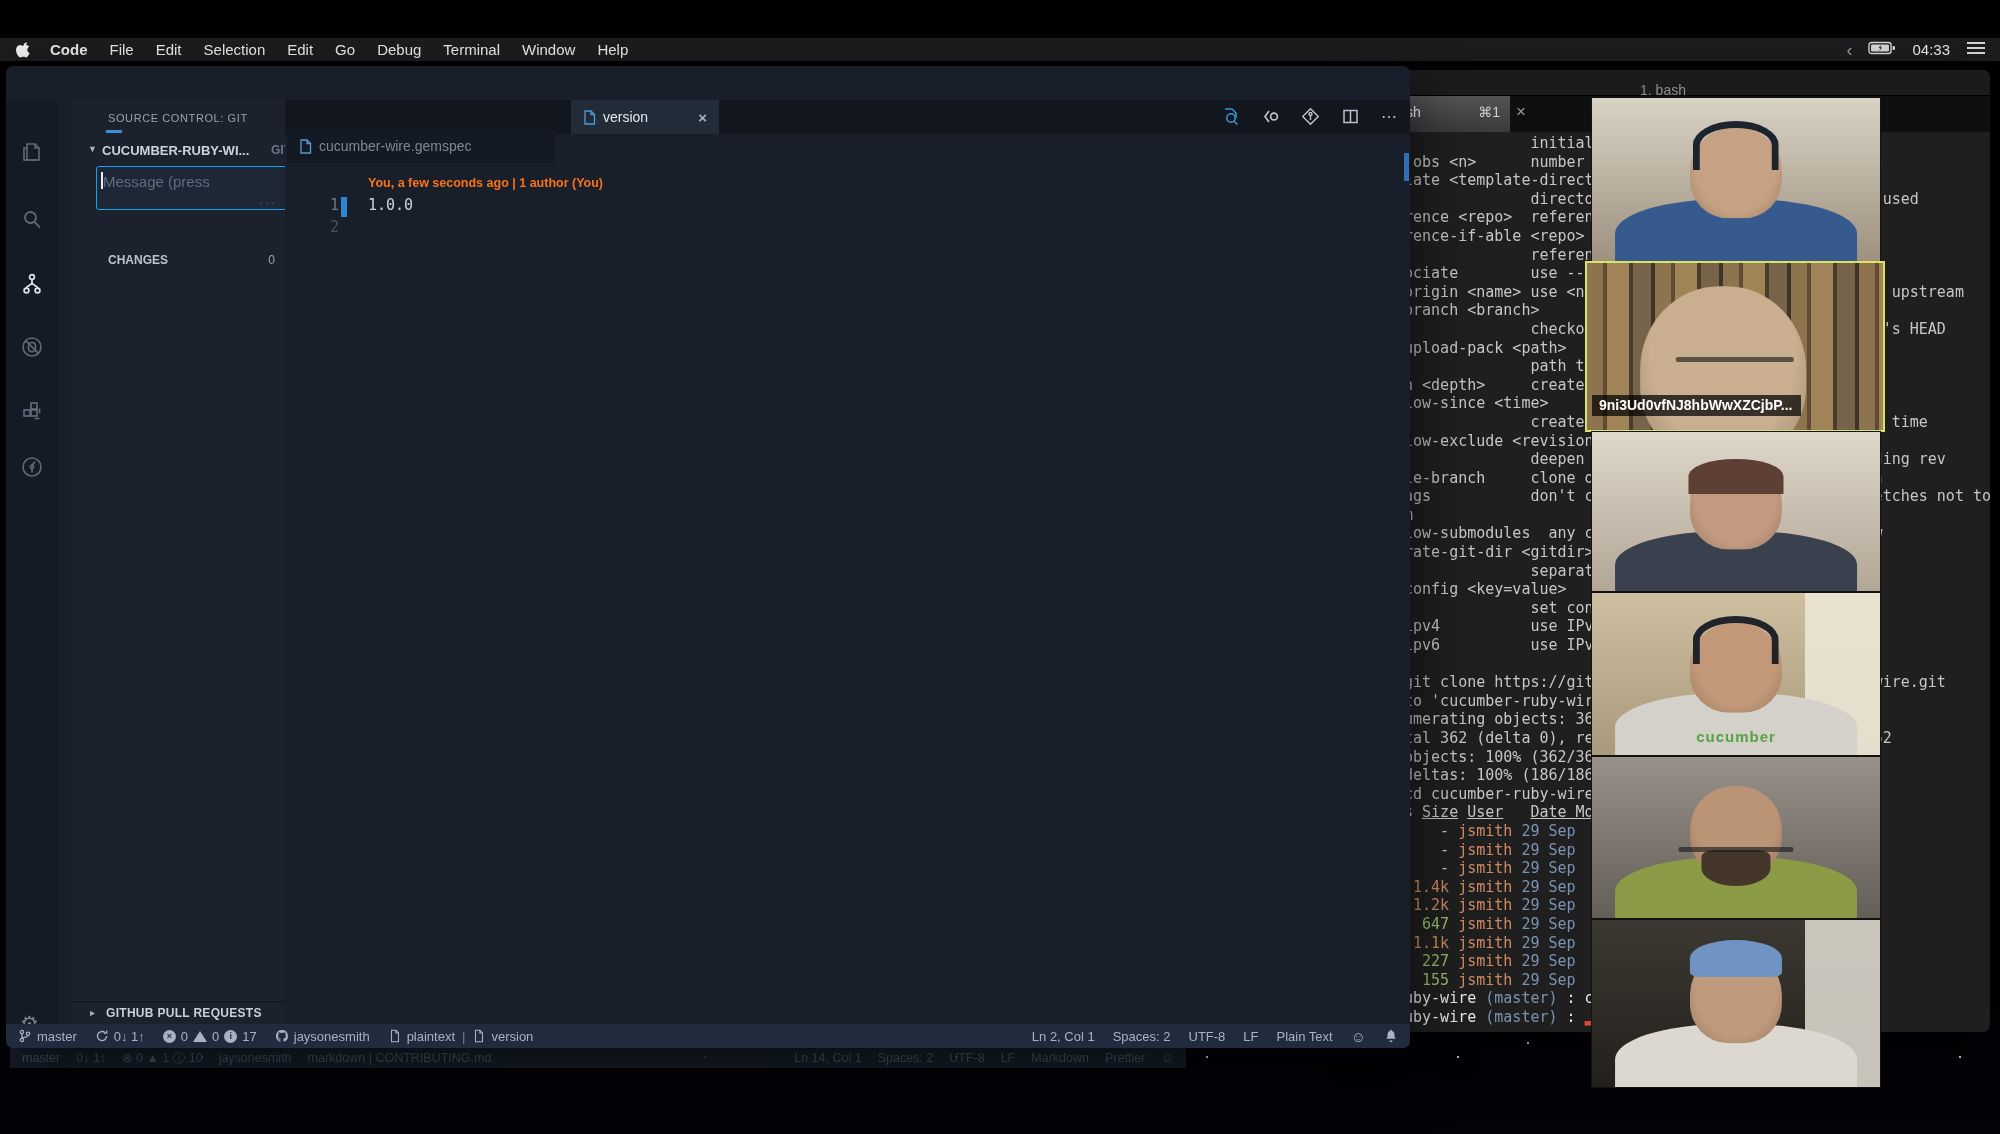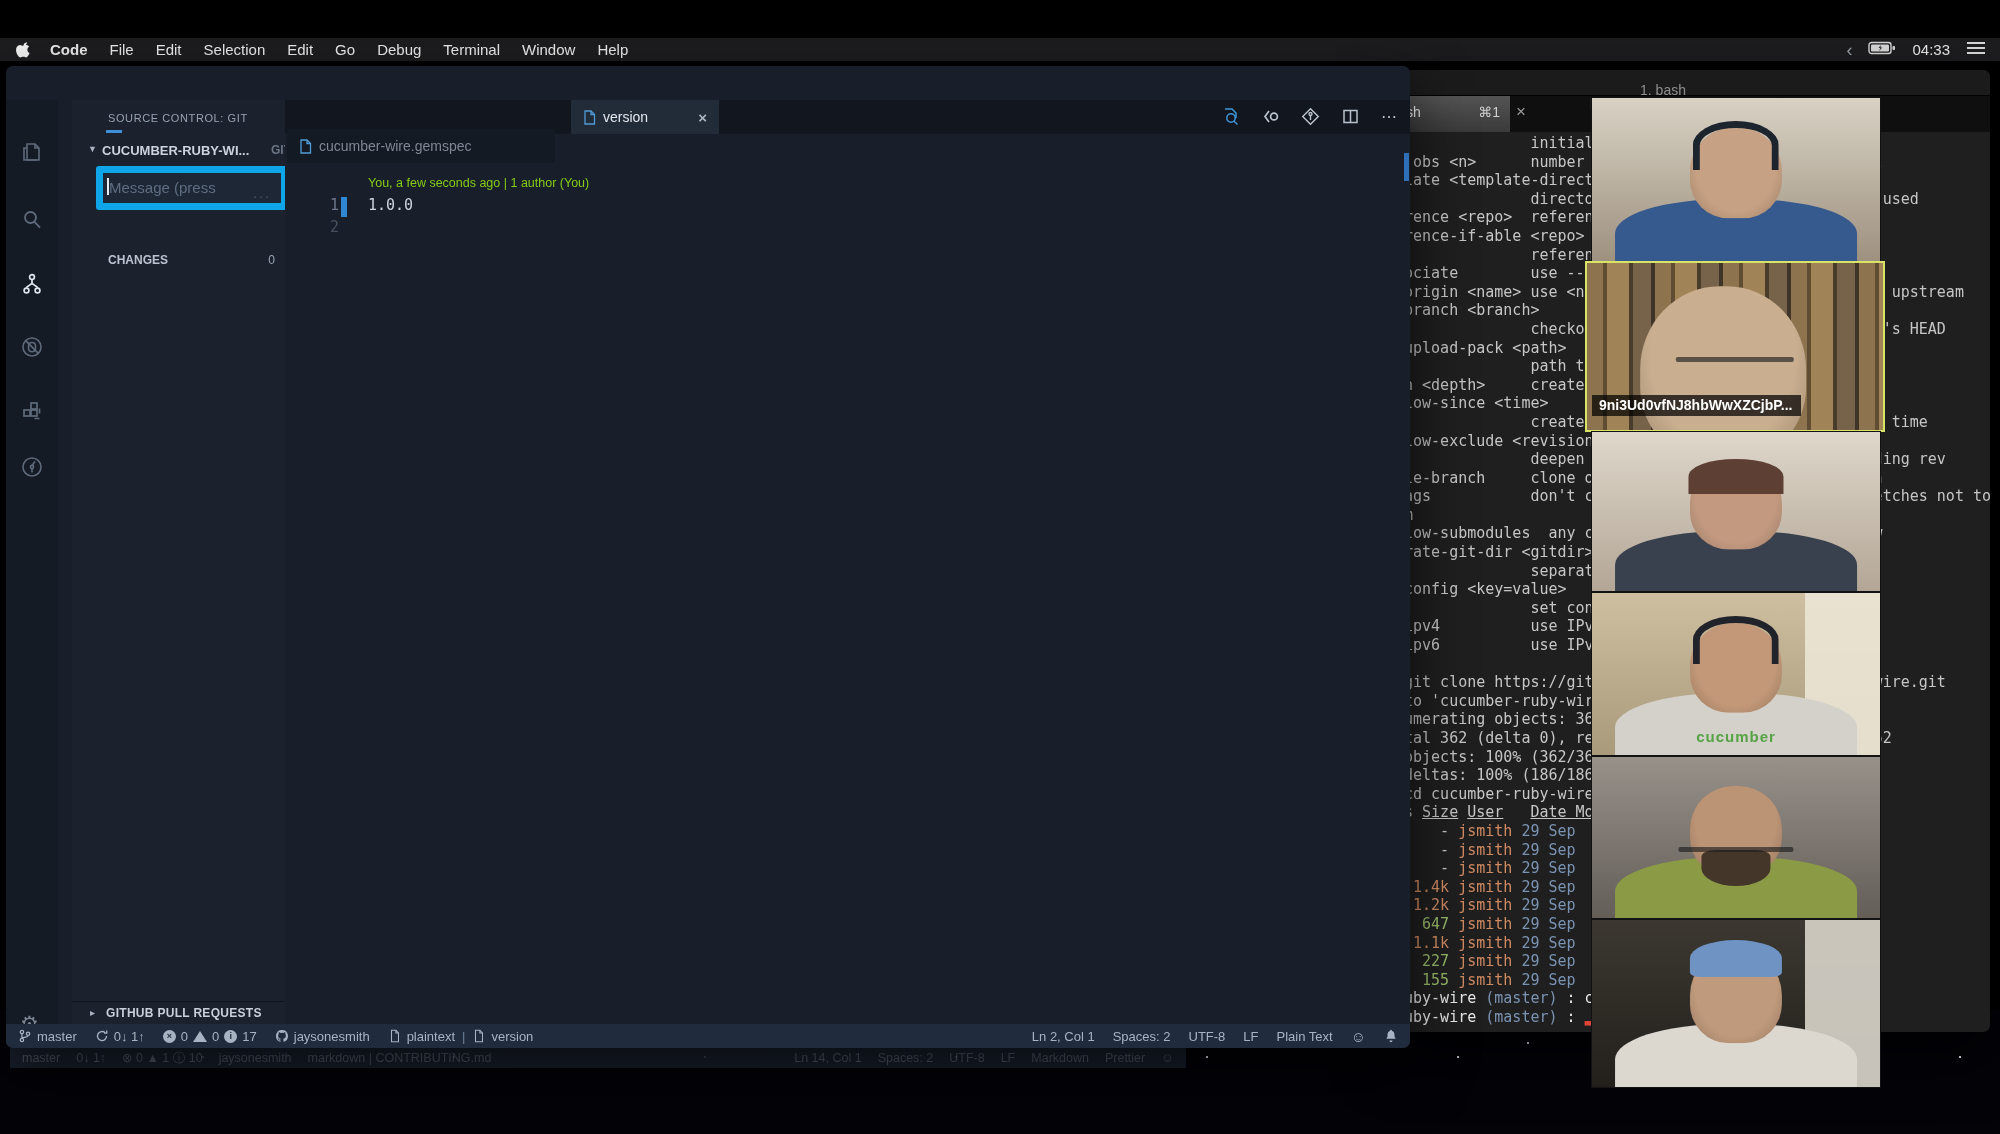"Message (press" #commit-box { border: 7px solid #0ea5e9 -> 1px solid #0ea5e9 }
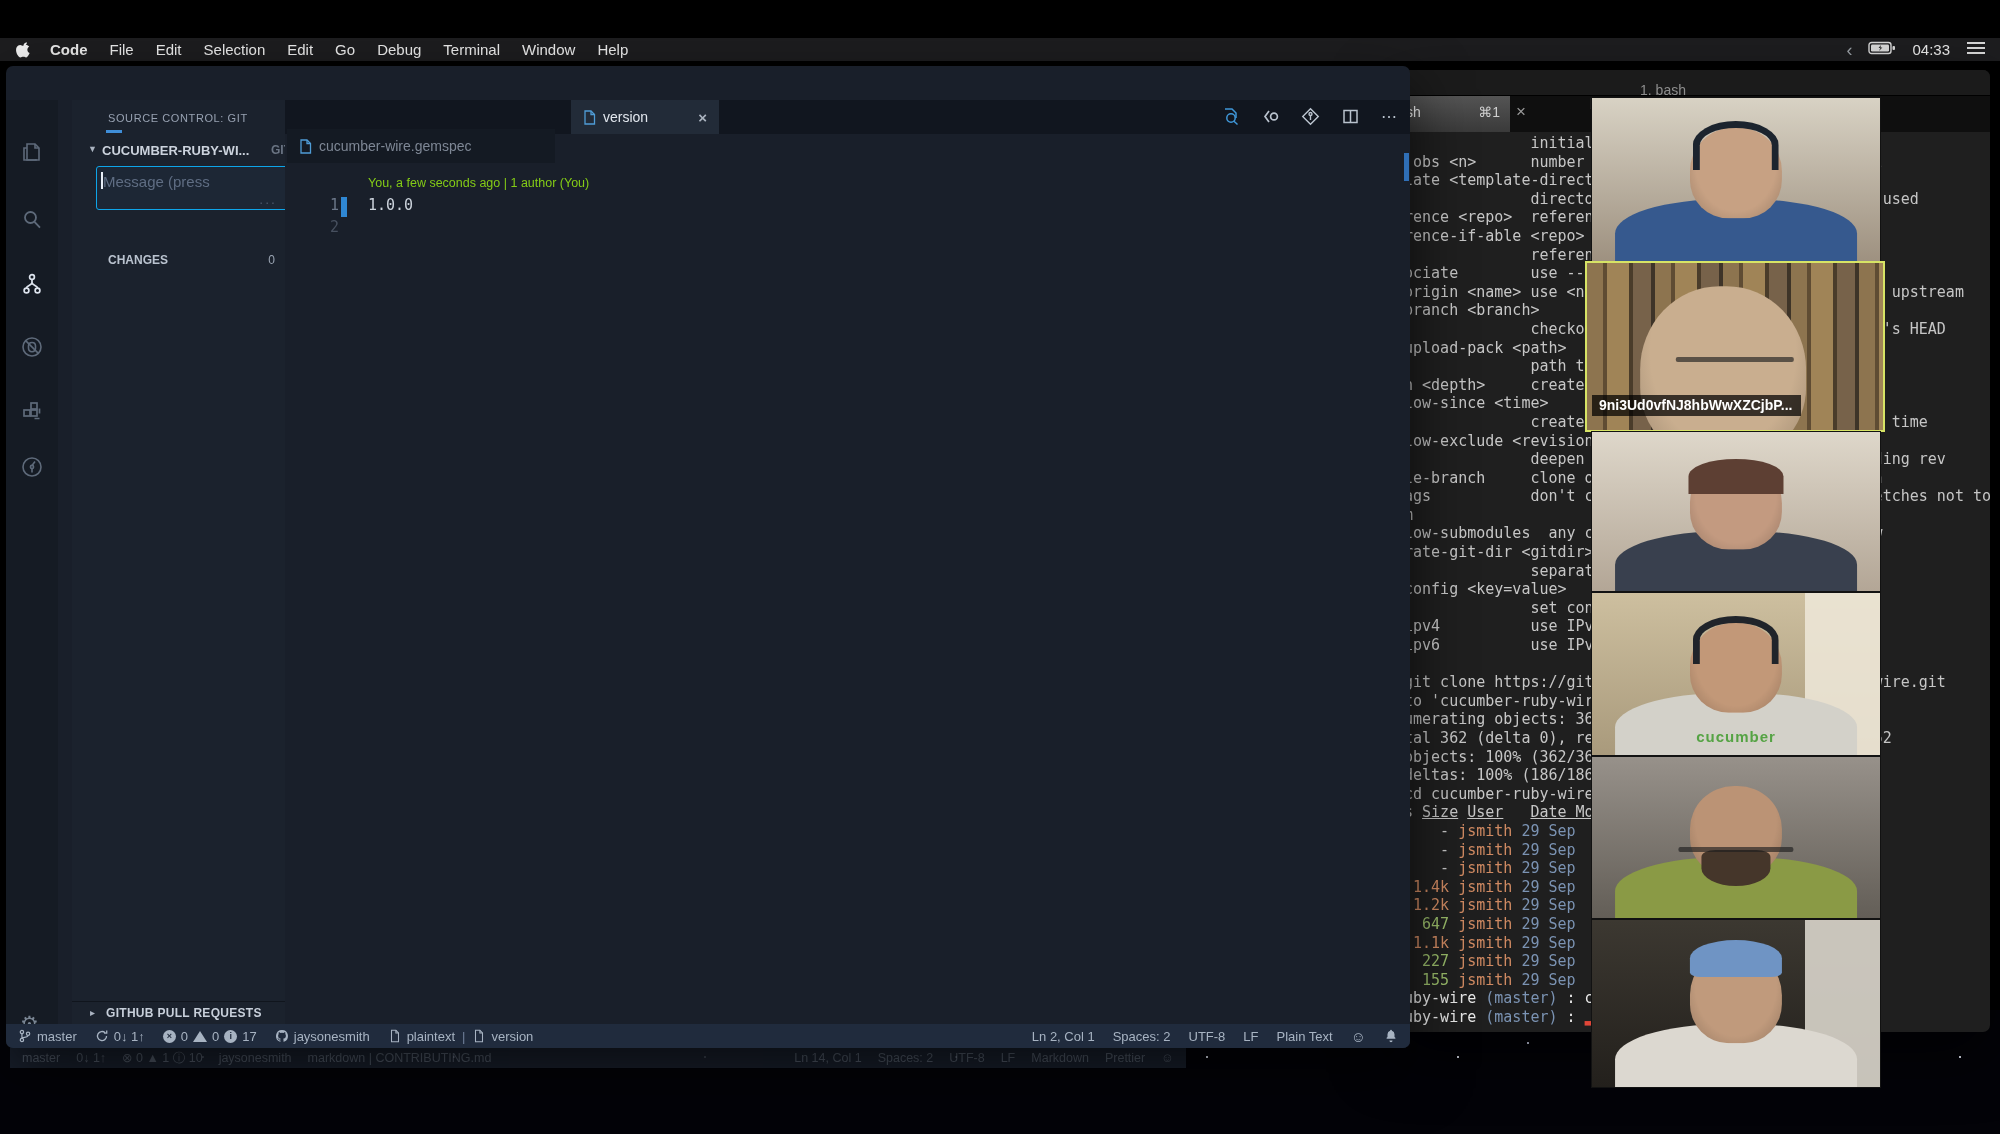"You, a few seconds ago" #codelens { color: #84cc16 -> #f97316; font-weight: none -> bold }
